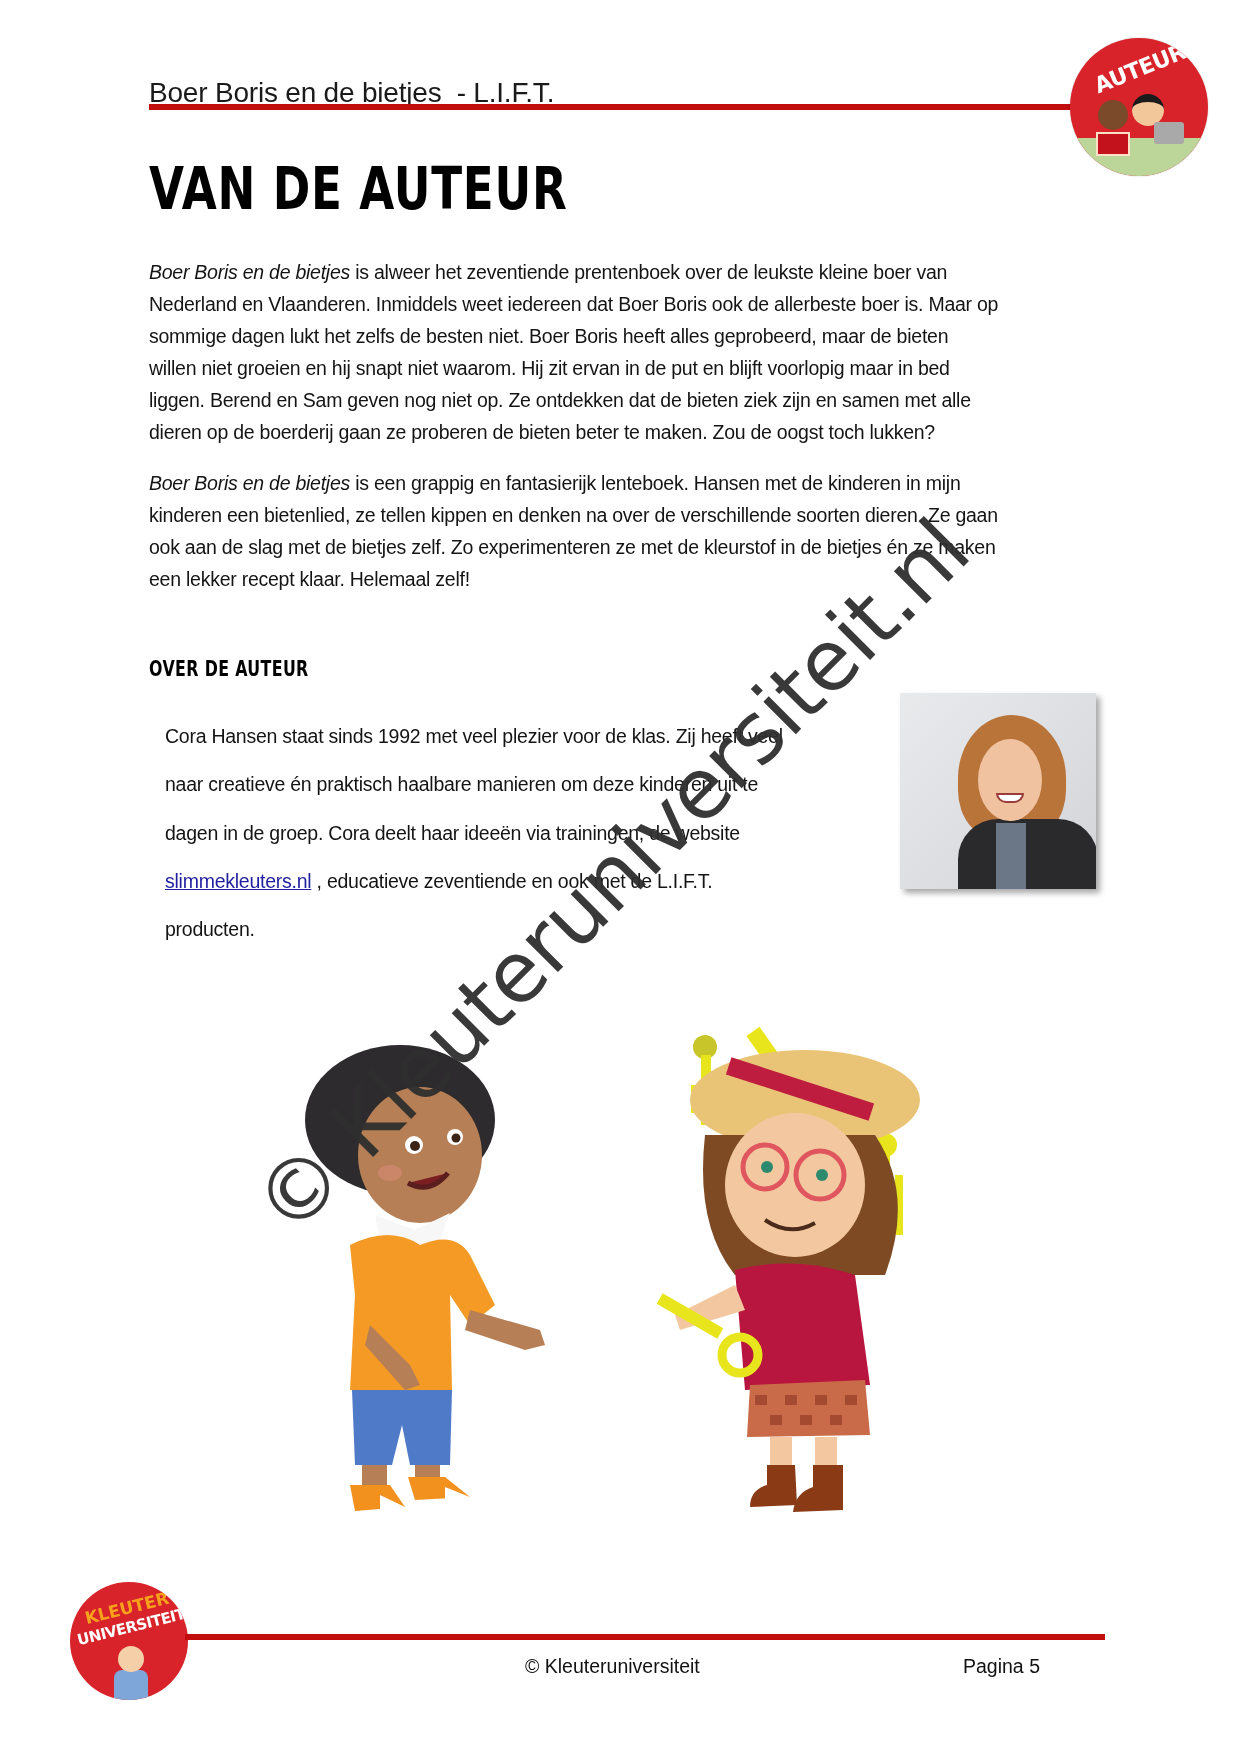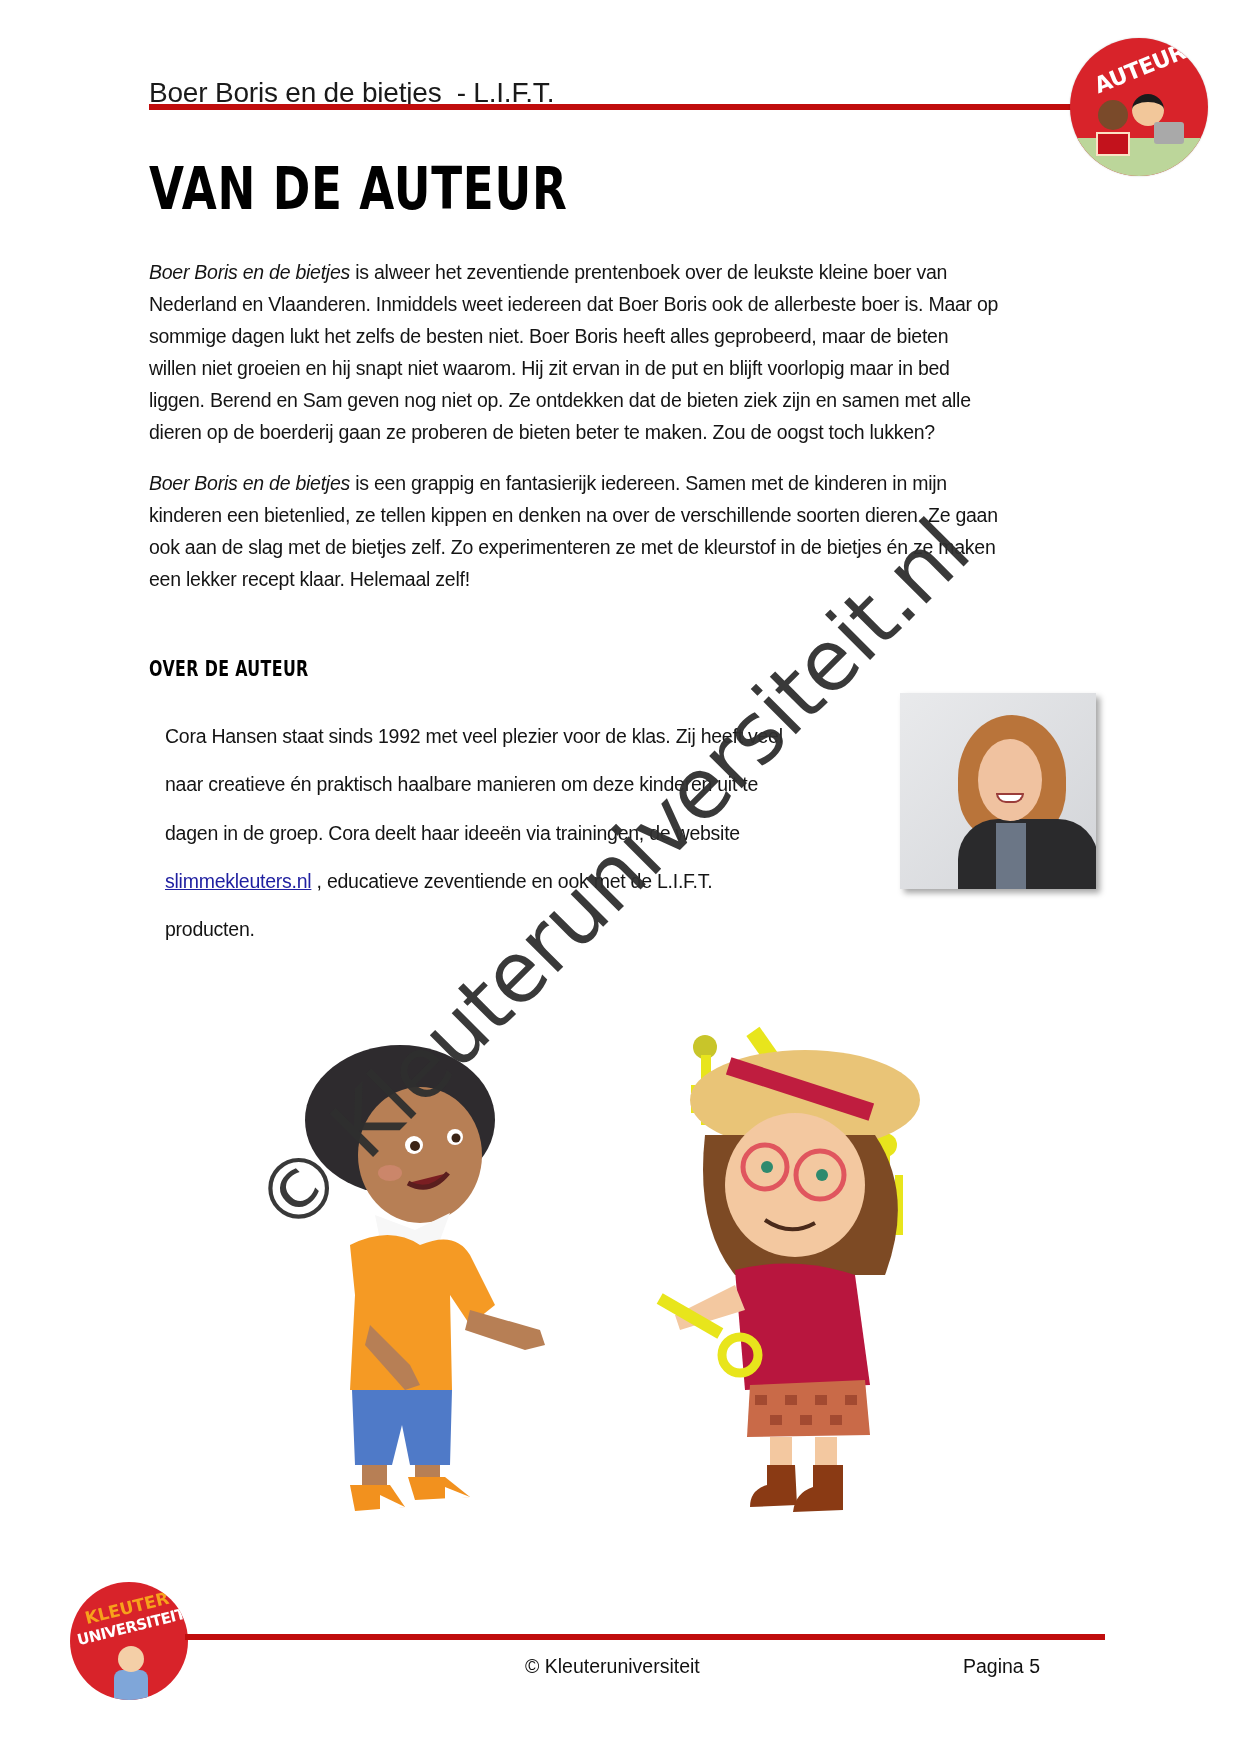"is een grappig en fantasierijk" span { text: iedereen. Samen -> lenteboek. Hansen }
